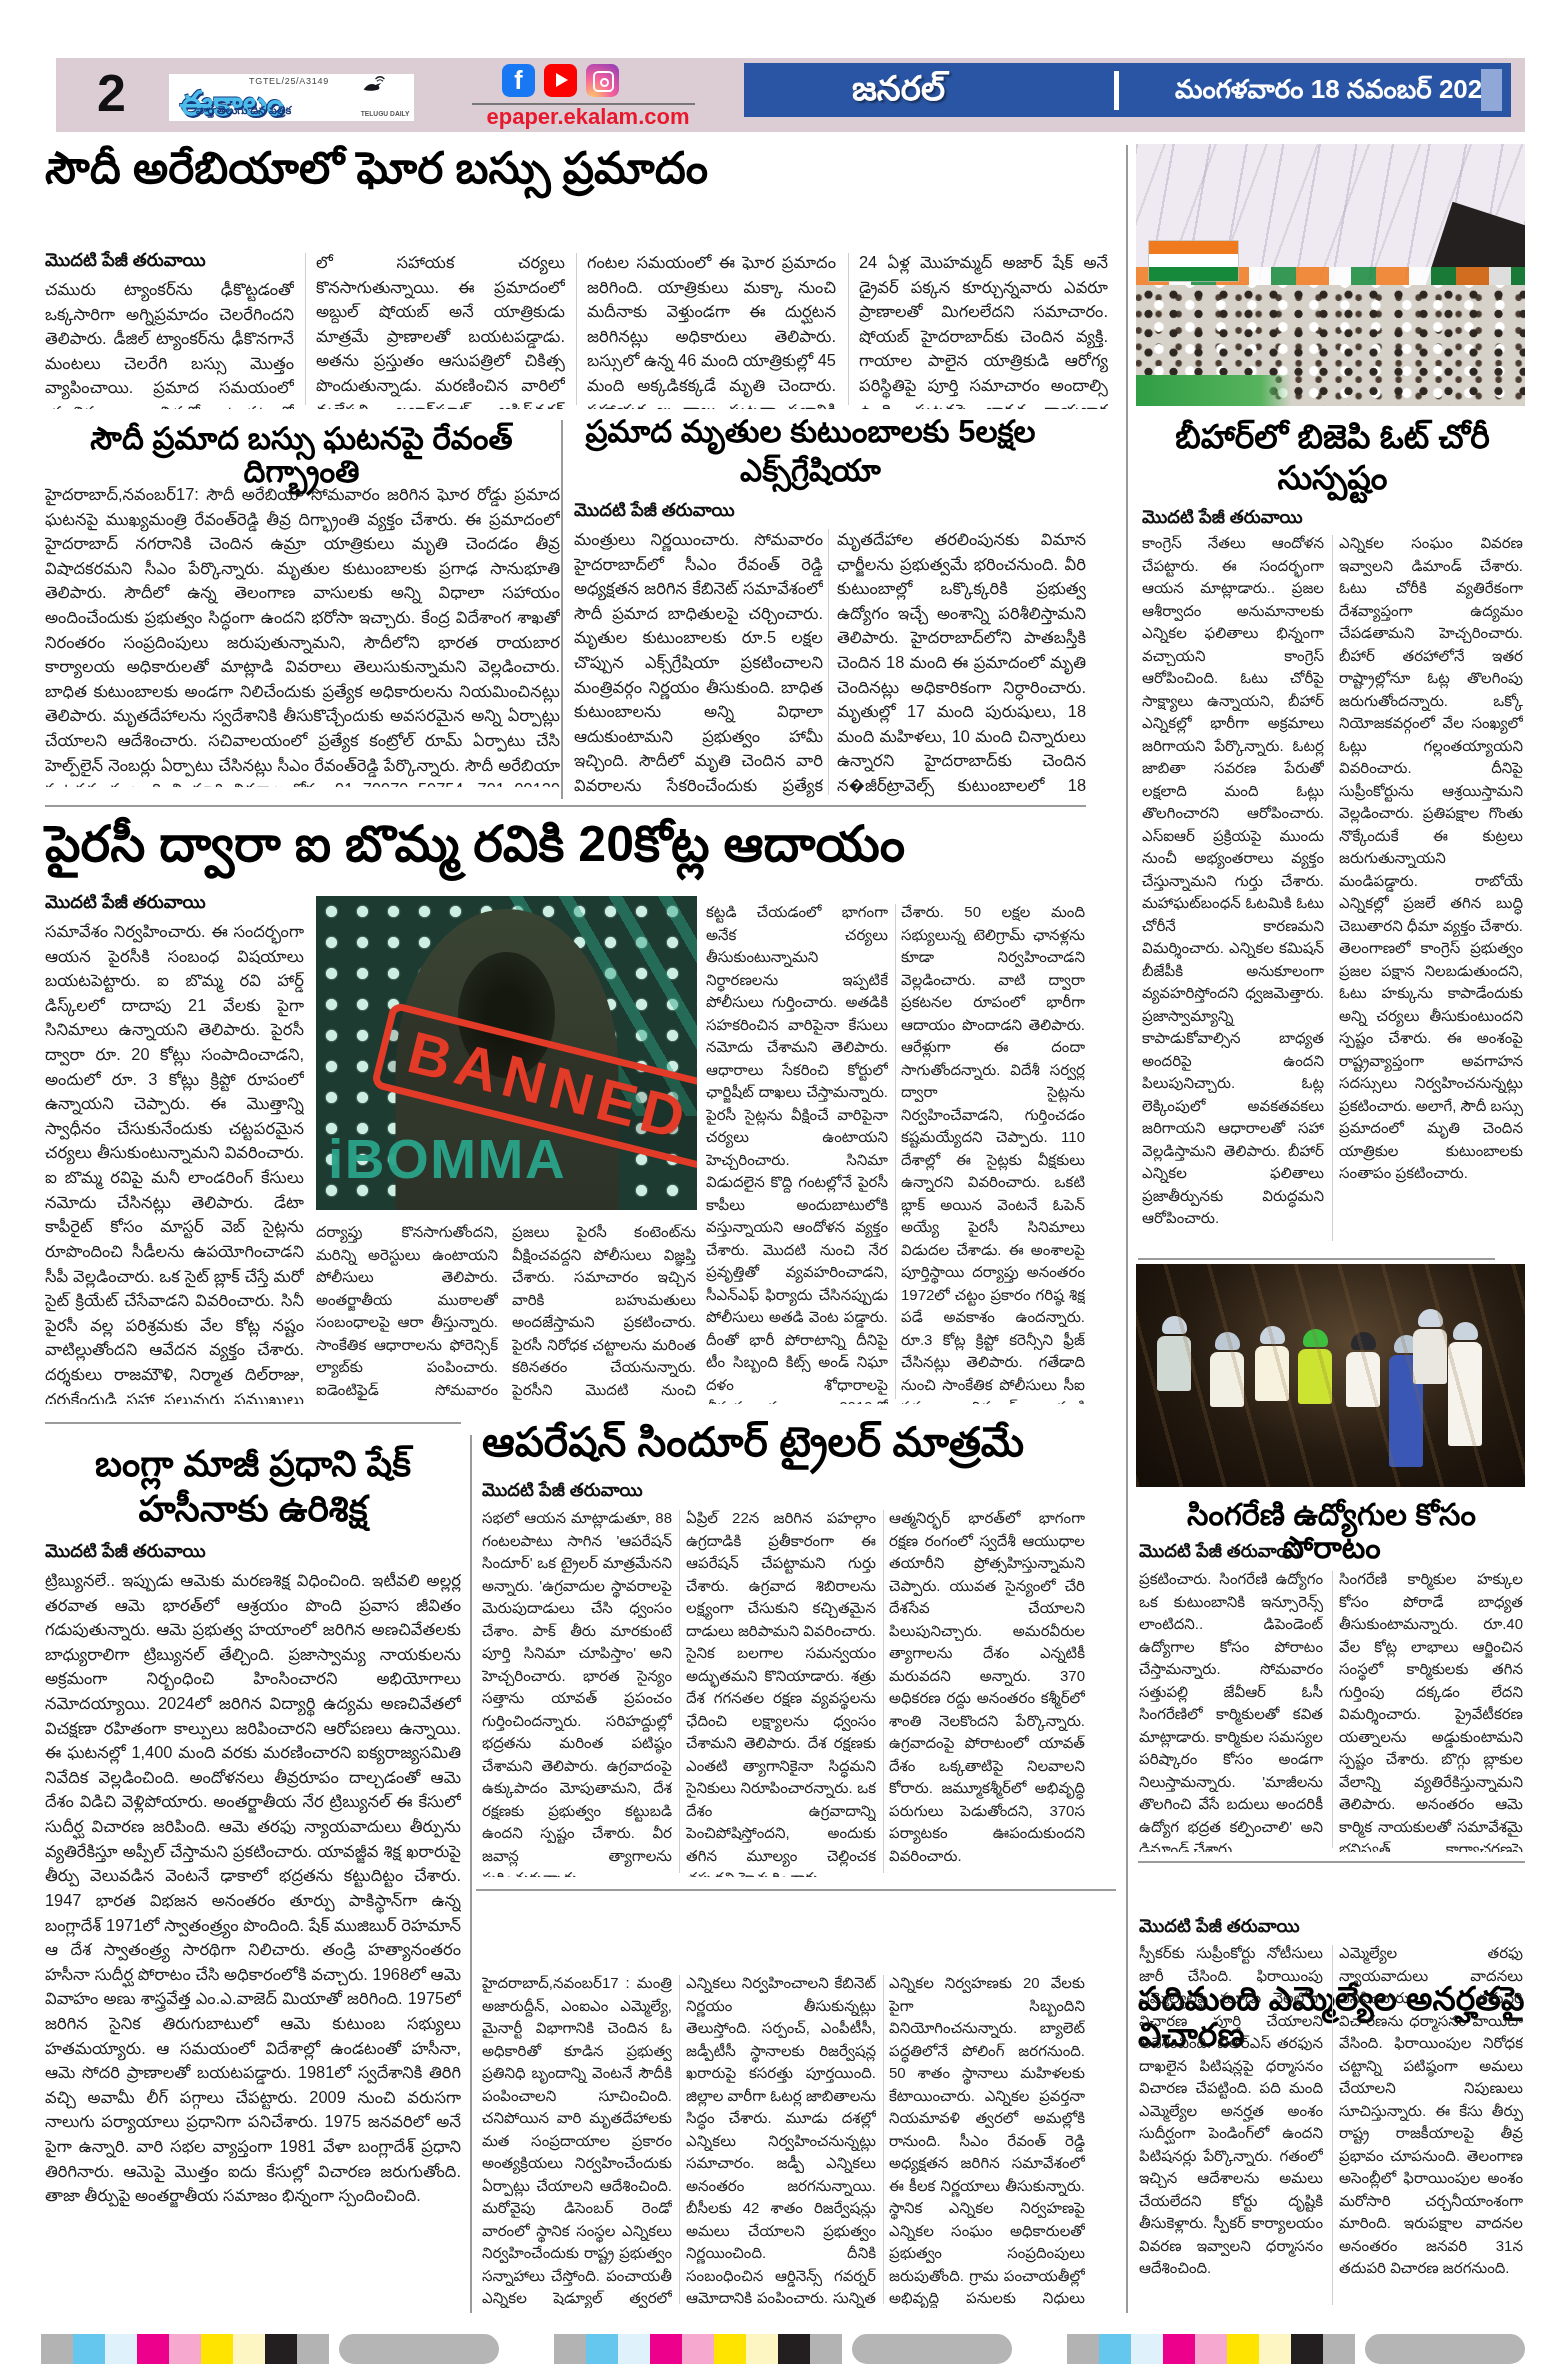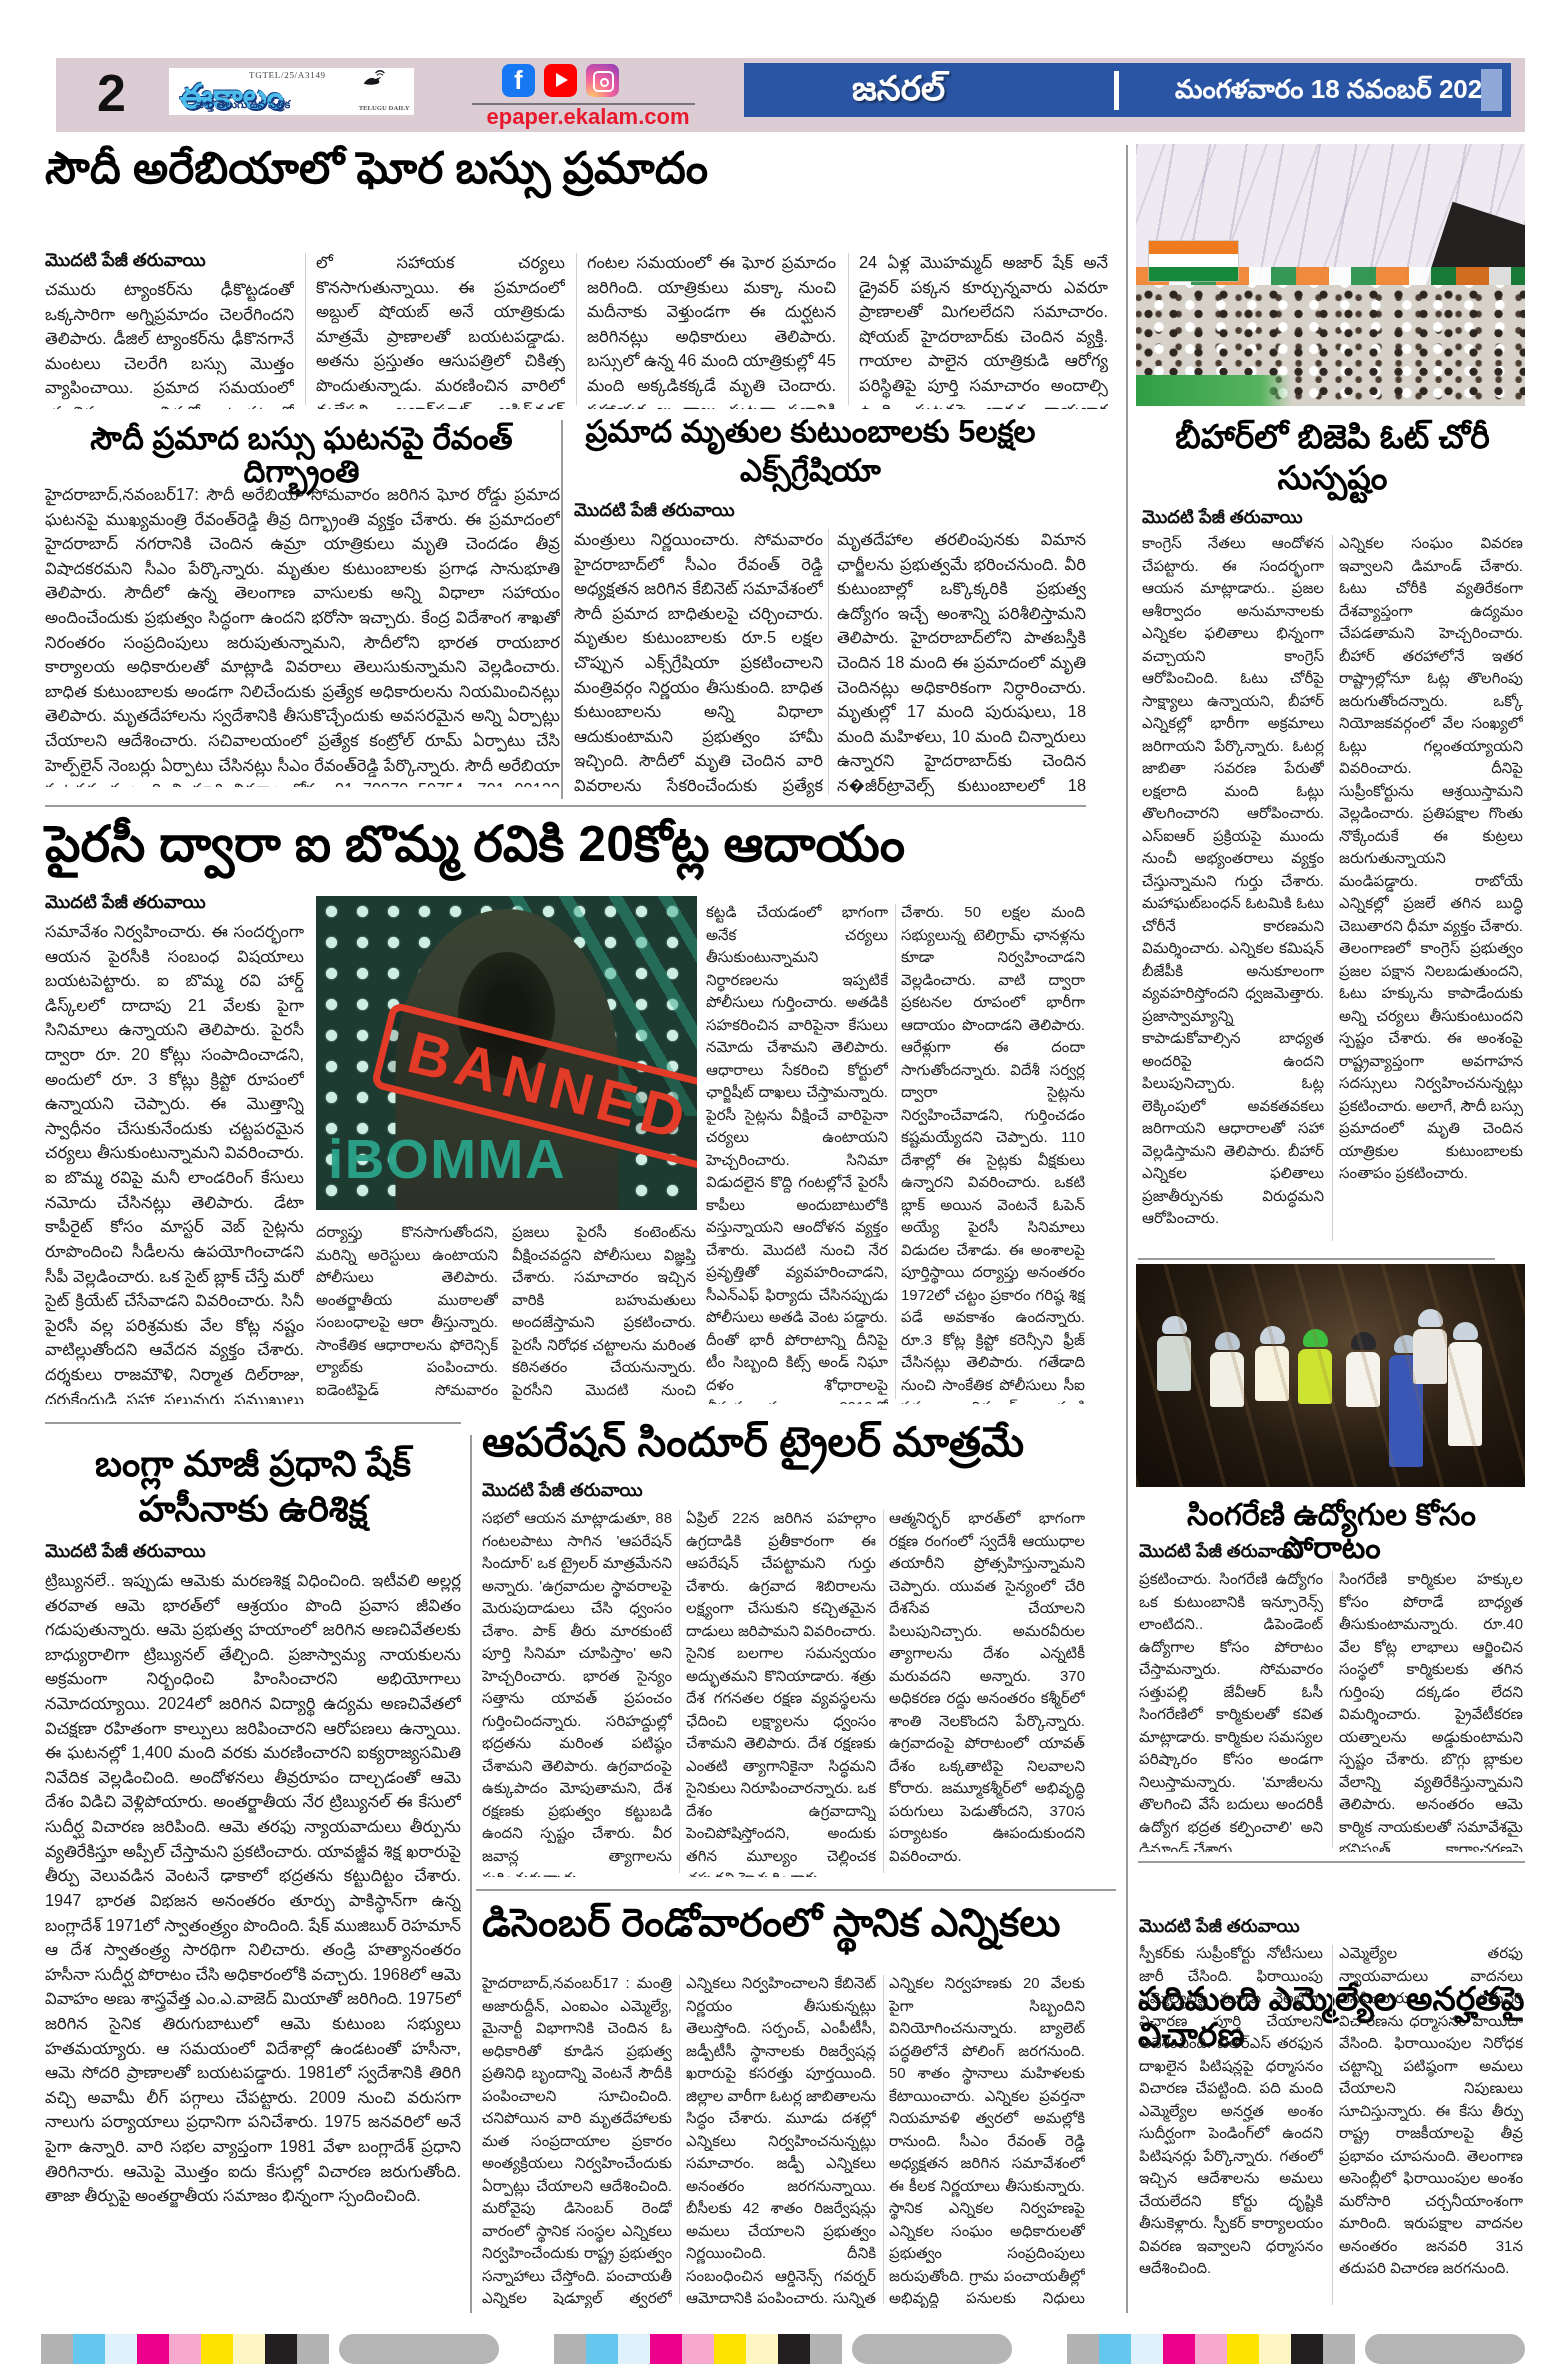"TGTEL/25/A3149" .logobox { font-family: Liberation Serif, serif -> none; top: 10px -> 16px }
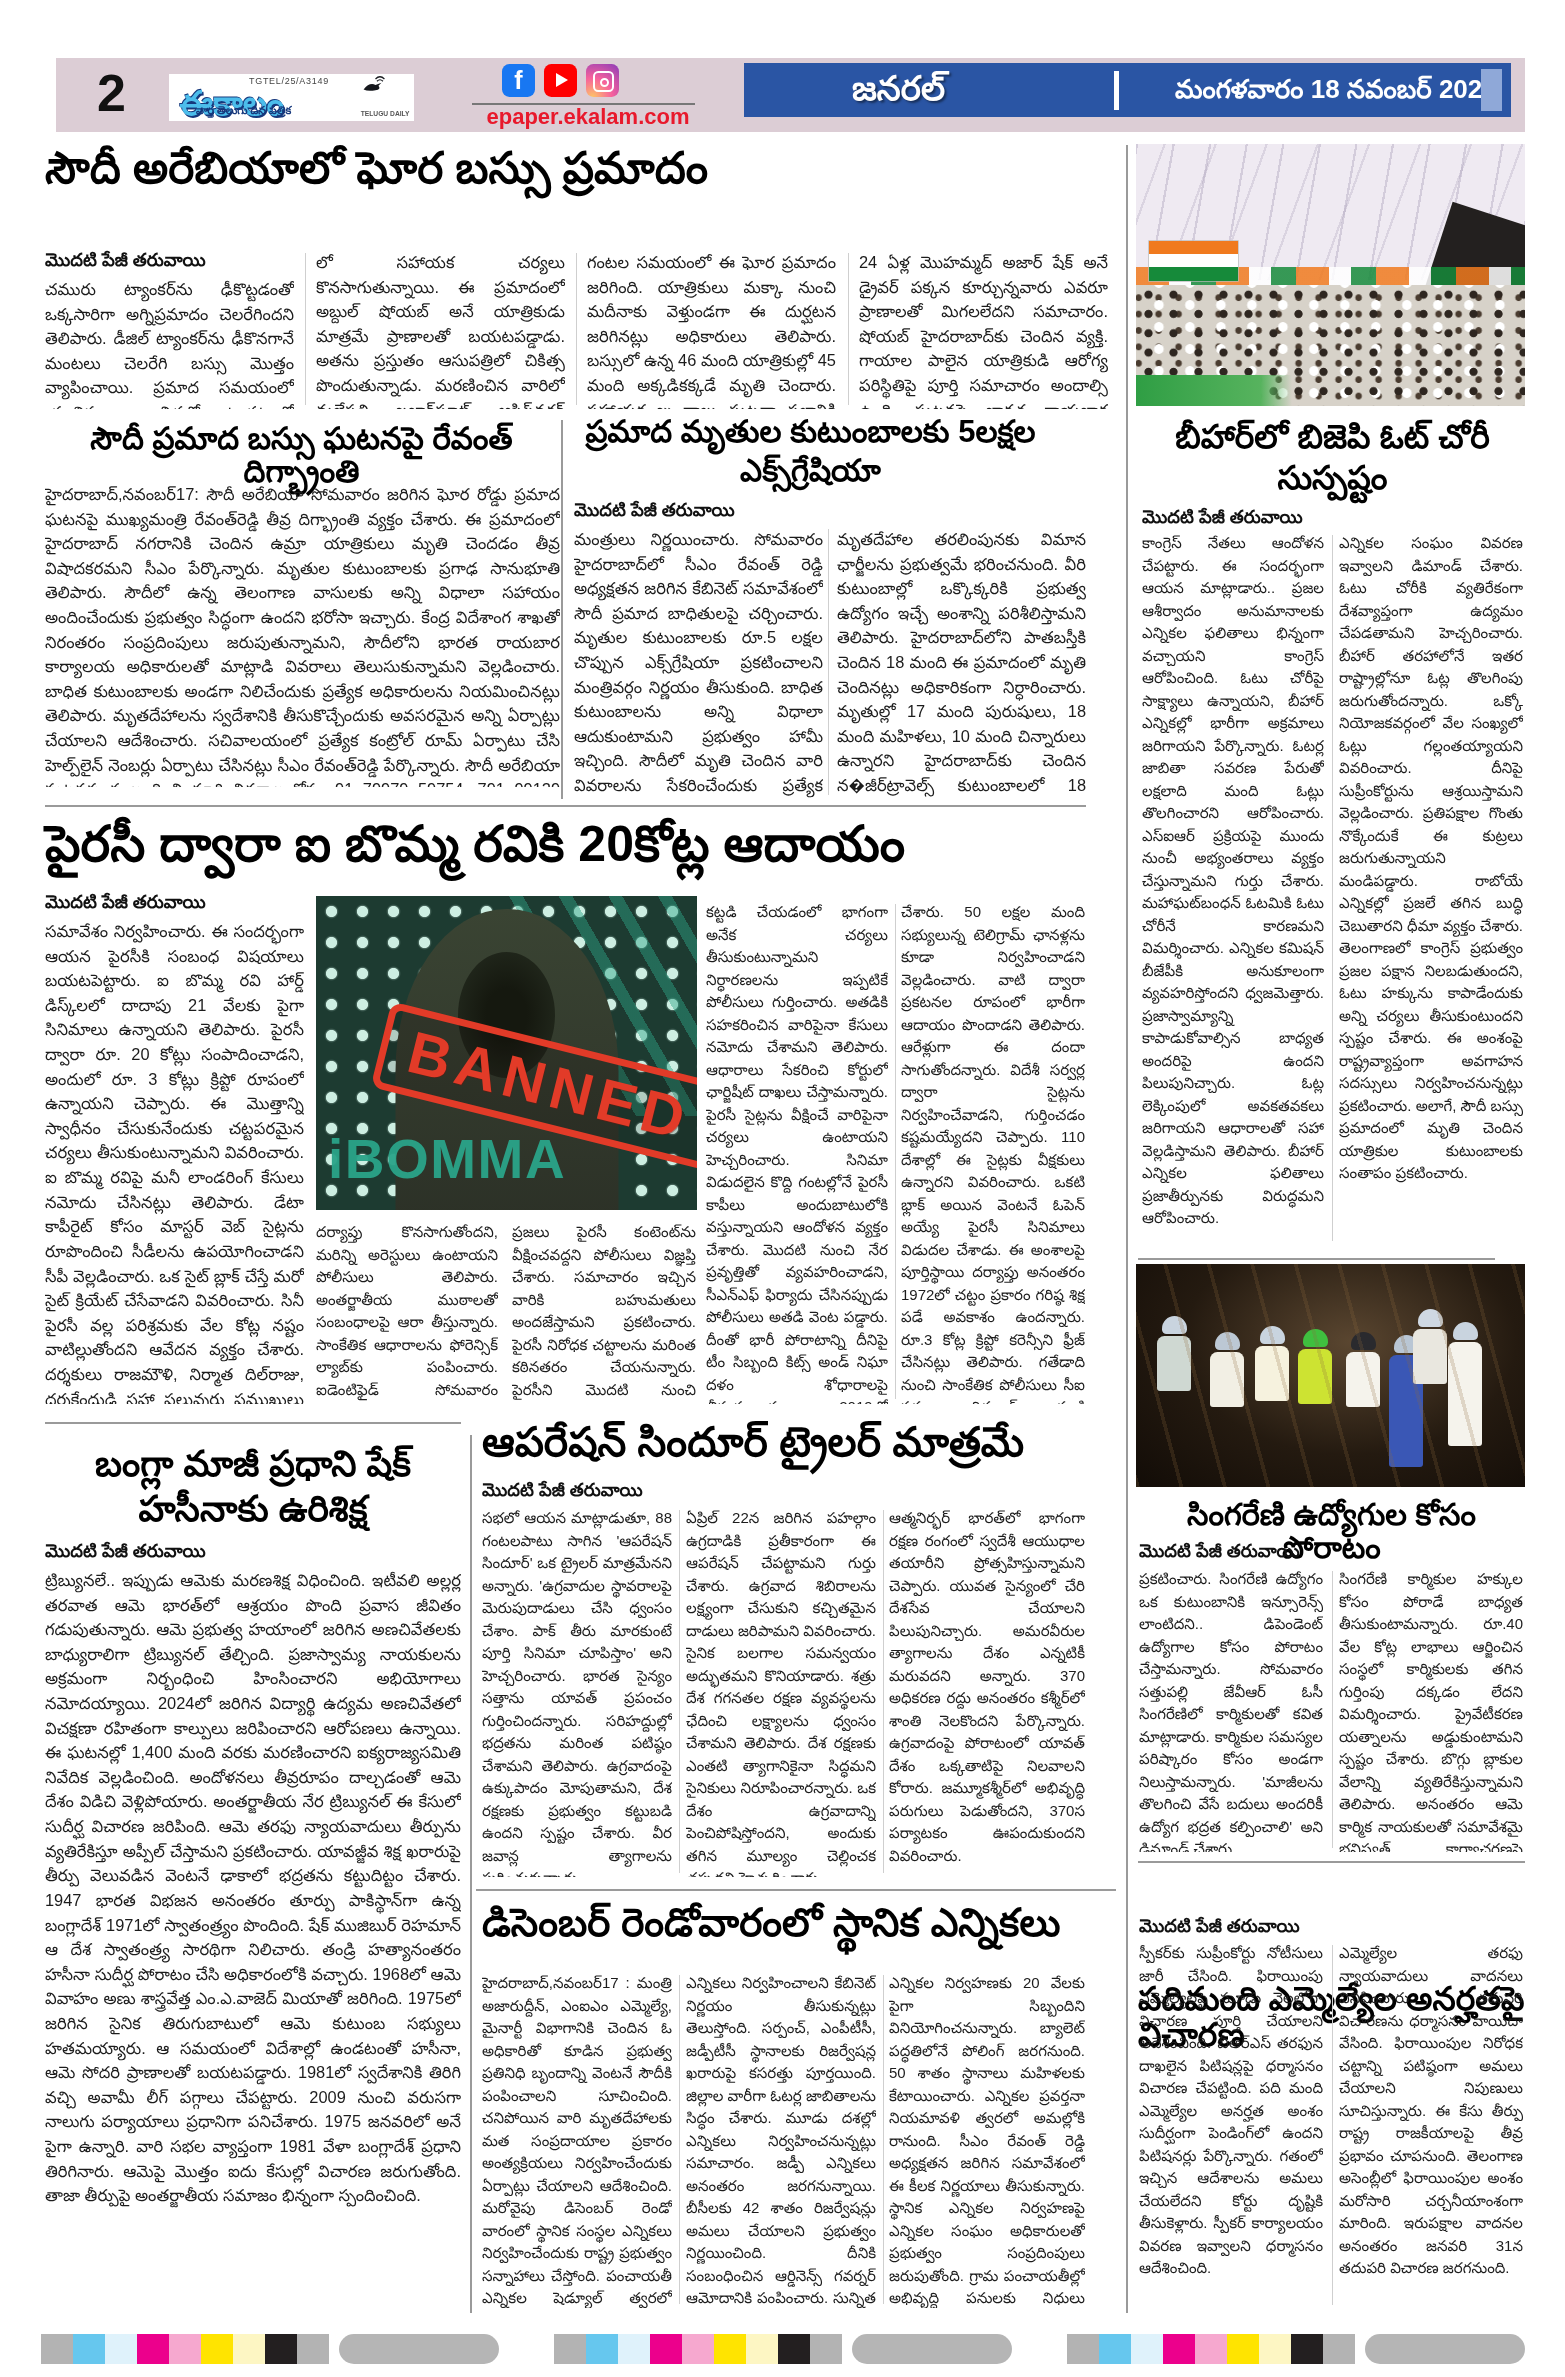"డిసెంబర్ రెండోవారంలో స్థానిక ఎన్నికలు" div.hl { html: <div>డిసెంబర్ రెండోవారంలో స్థానిక ఎన్నికలు</div> -> none }
